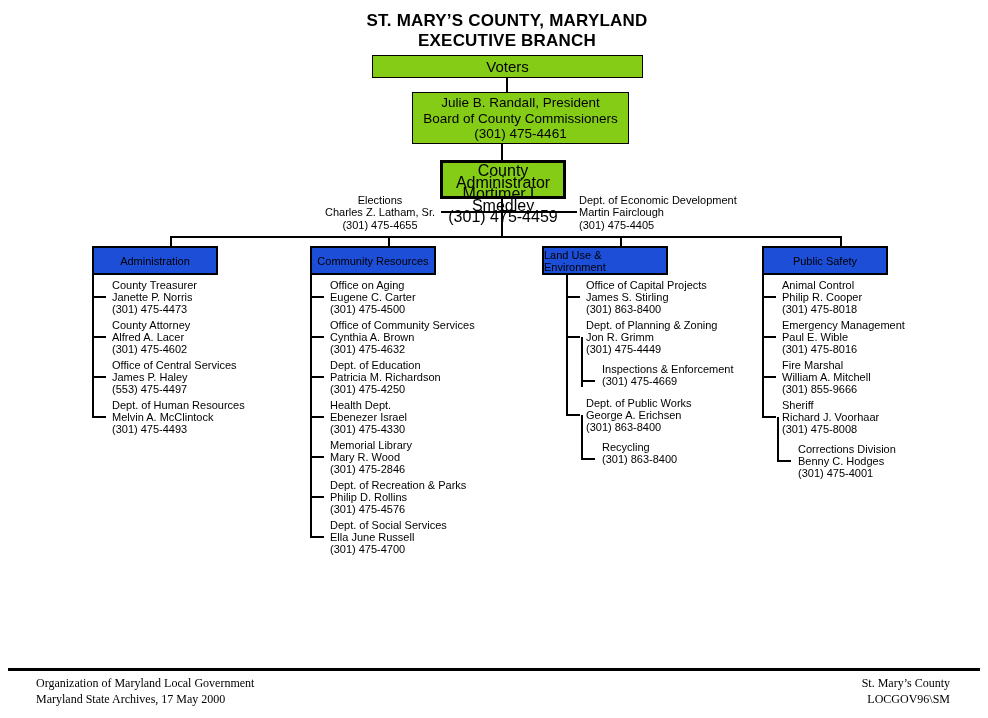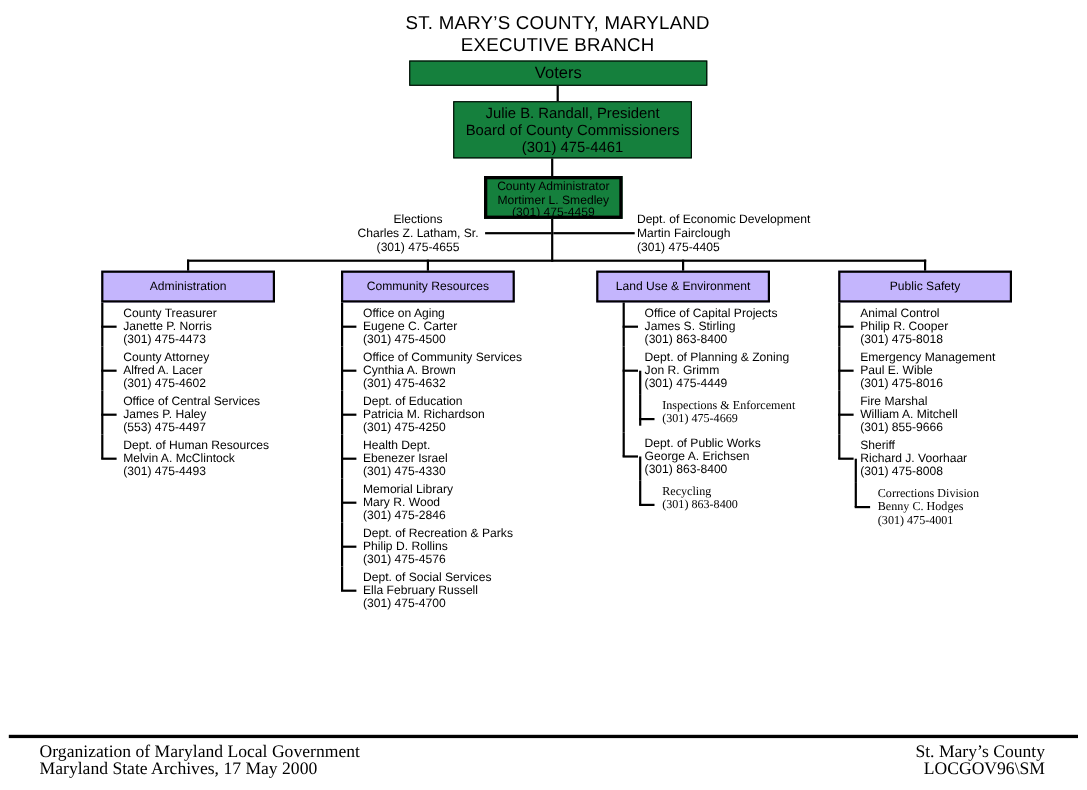"ST. MARY’S COUNTY, MARYLAND" .title { font-weight: normal -> bold }
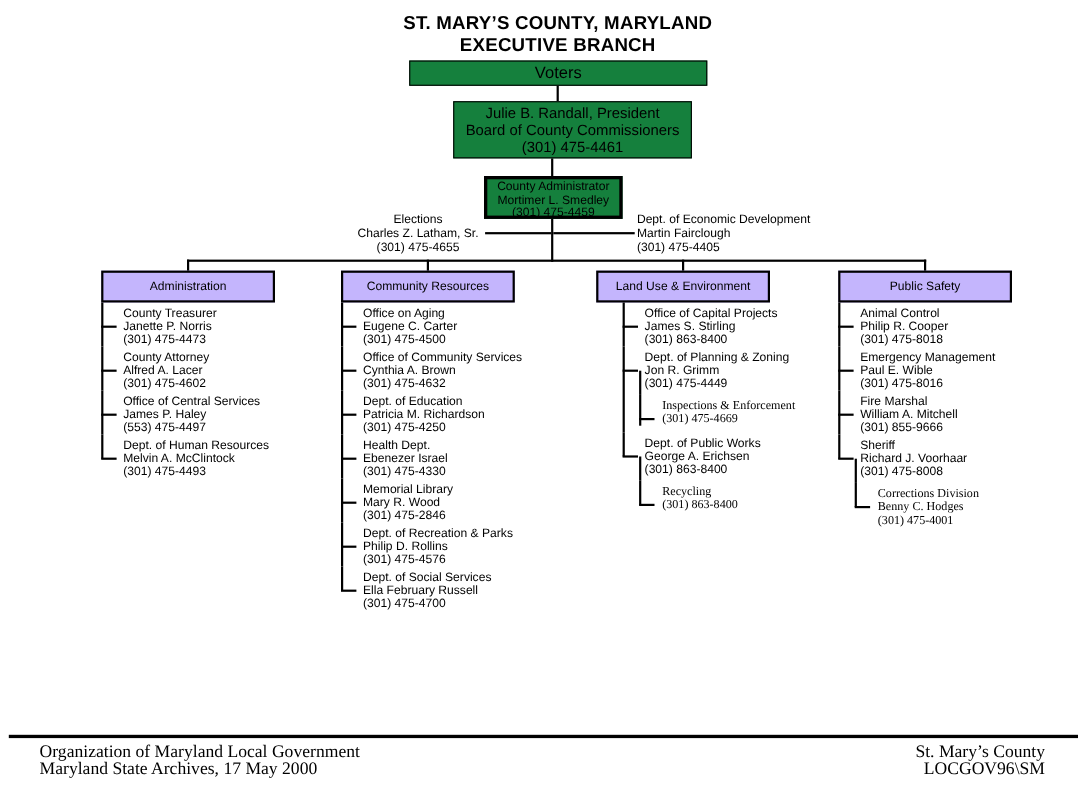"Voters" .box { background: #15803d -> #84cc16 }
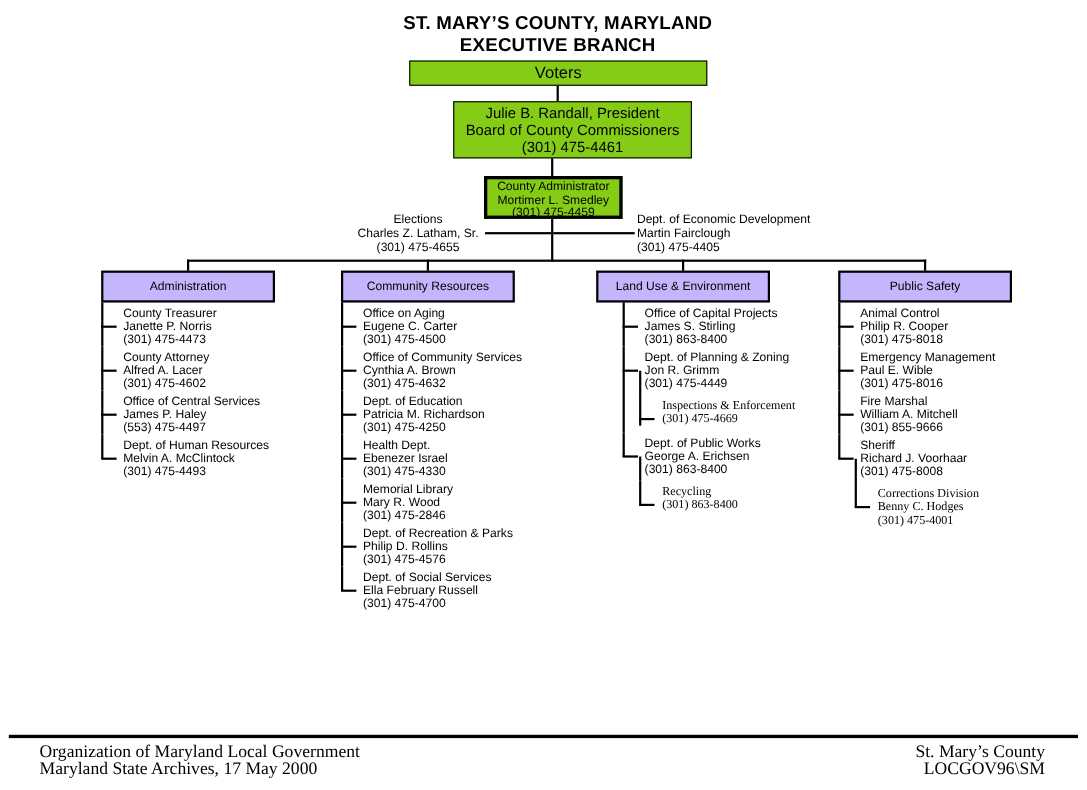"County Administrator" .admin { font-size: 11px -> 16px }
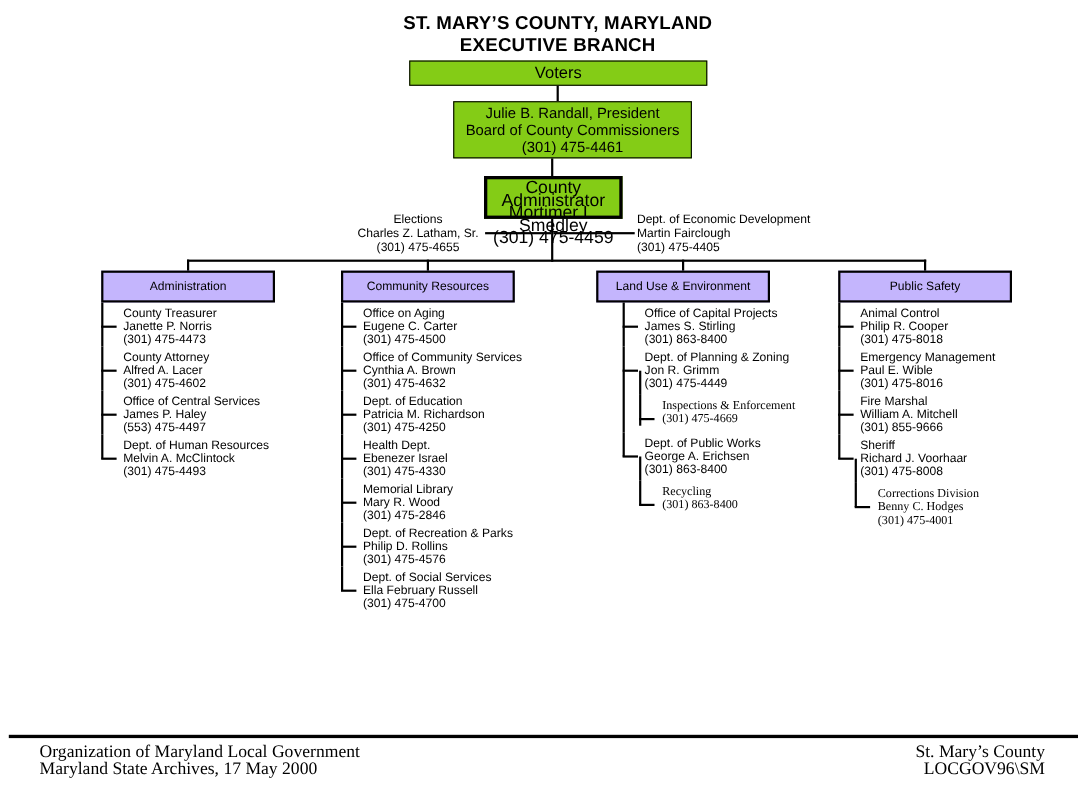"Administration" .colbox { background: #c4b5fd -> #1d4ed8; width: 158px -> 126px }
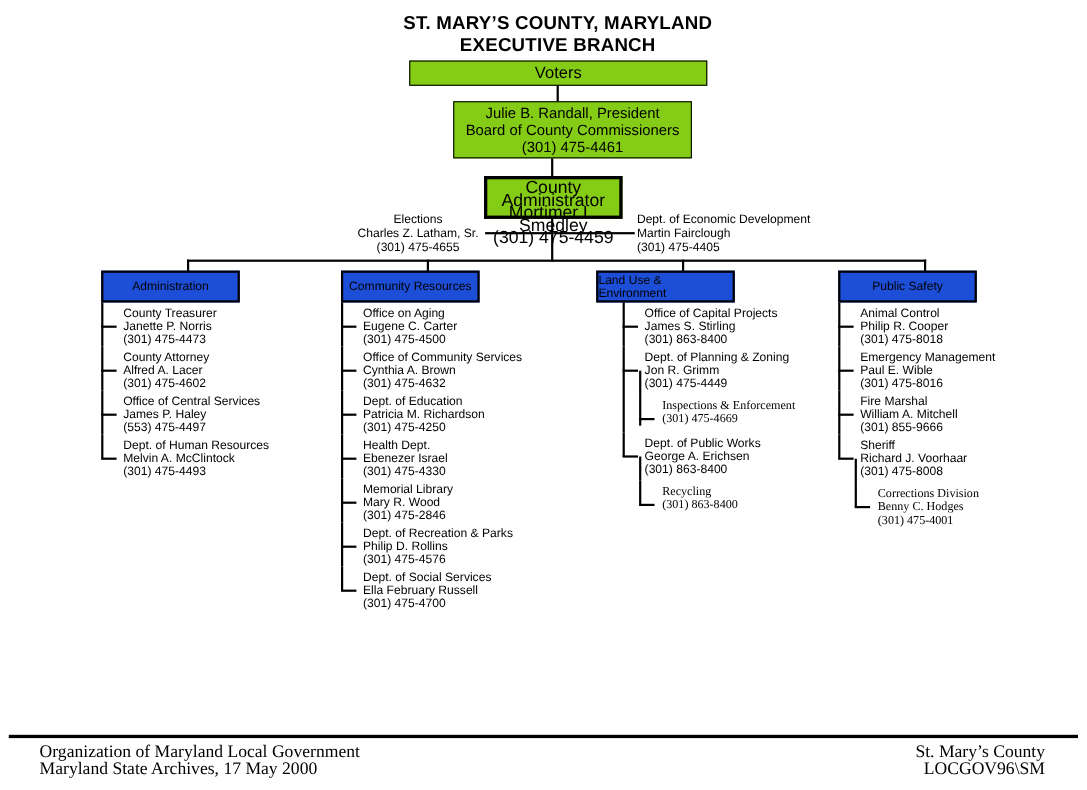"Inspections & Enforcement" .oc-sub { font-family: Liberation Serif, serif -> none }
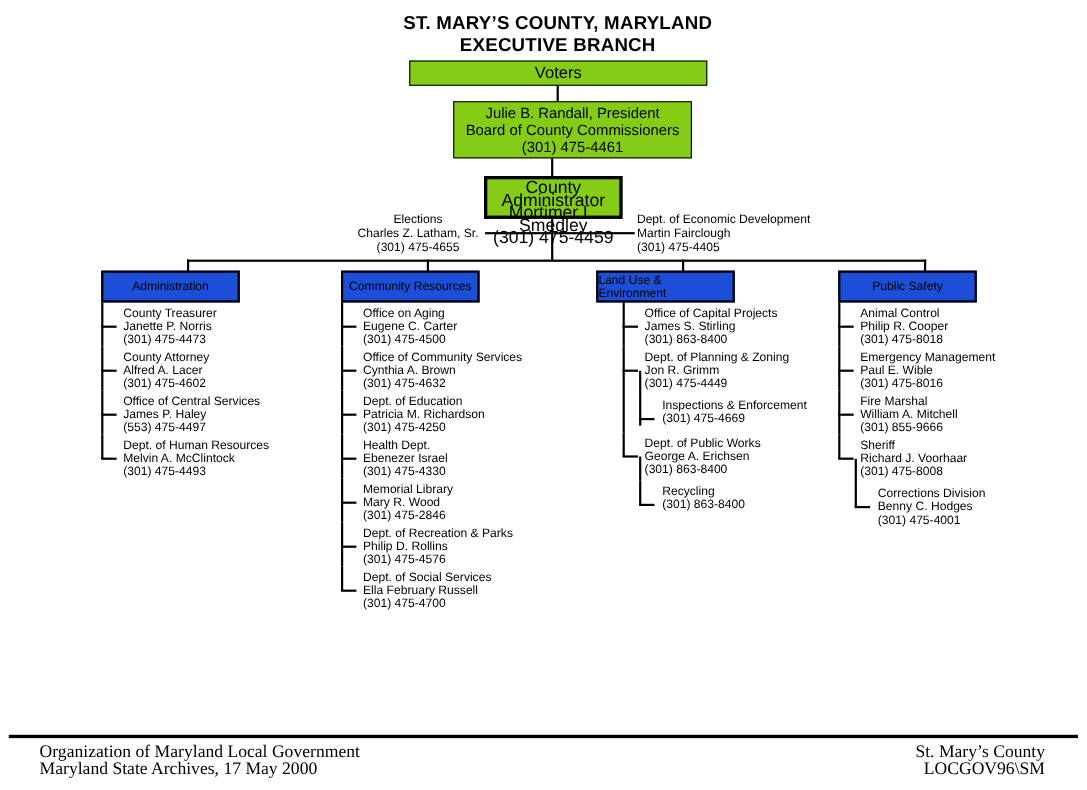"Ella February Russell" div { text: February -> June }
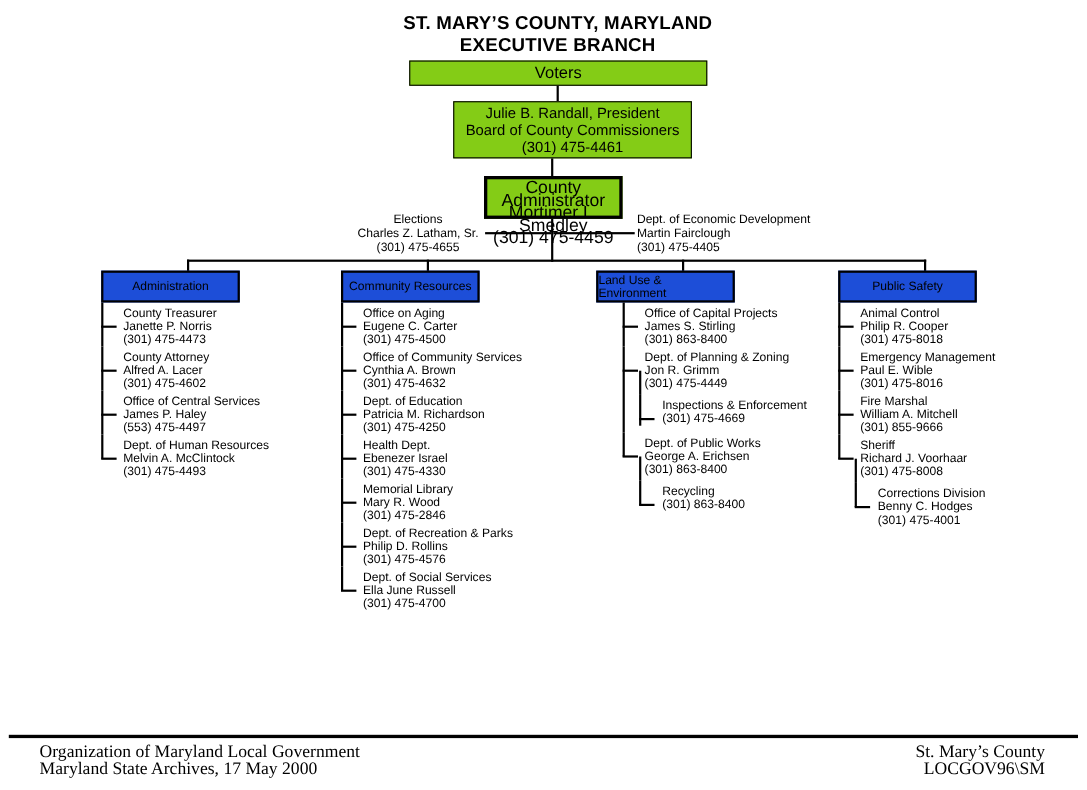"Organization of Maryland Local" .foot { font-size: 16px -> 12px }
